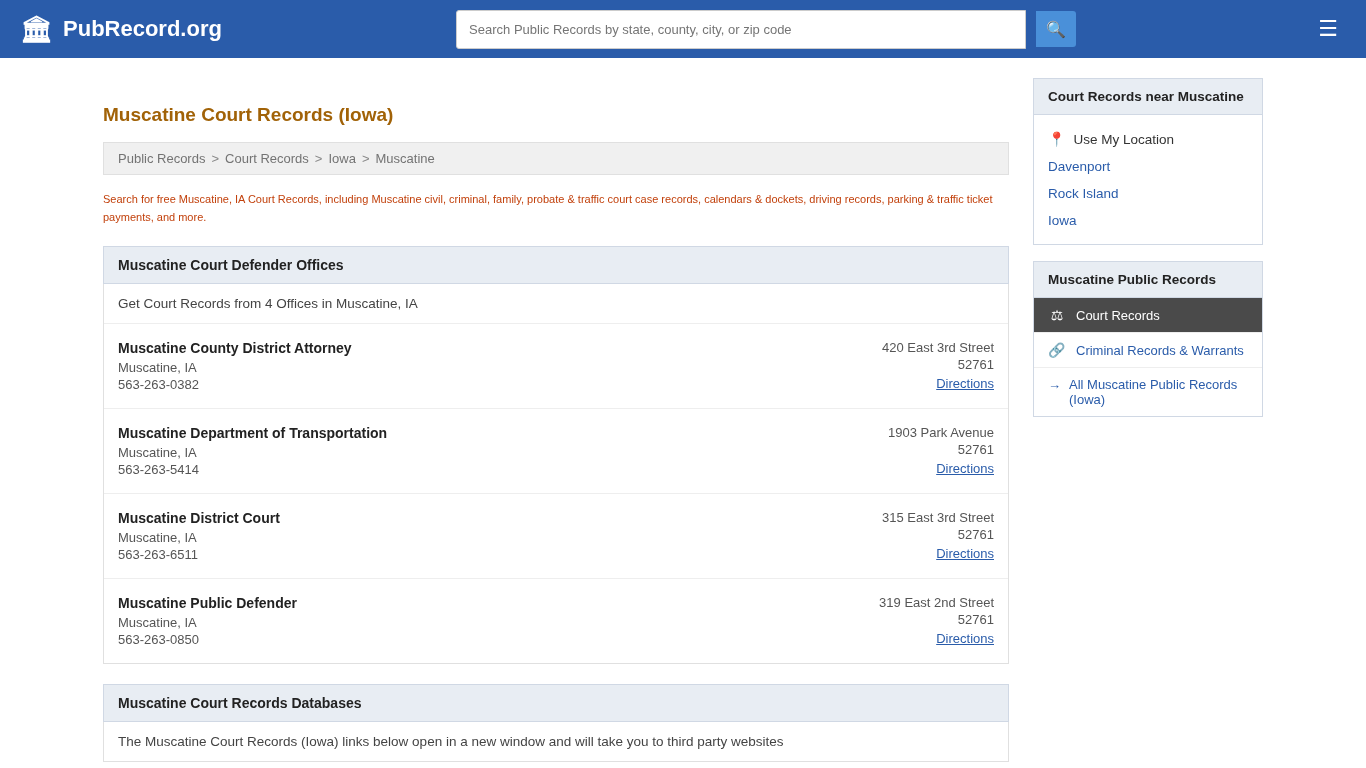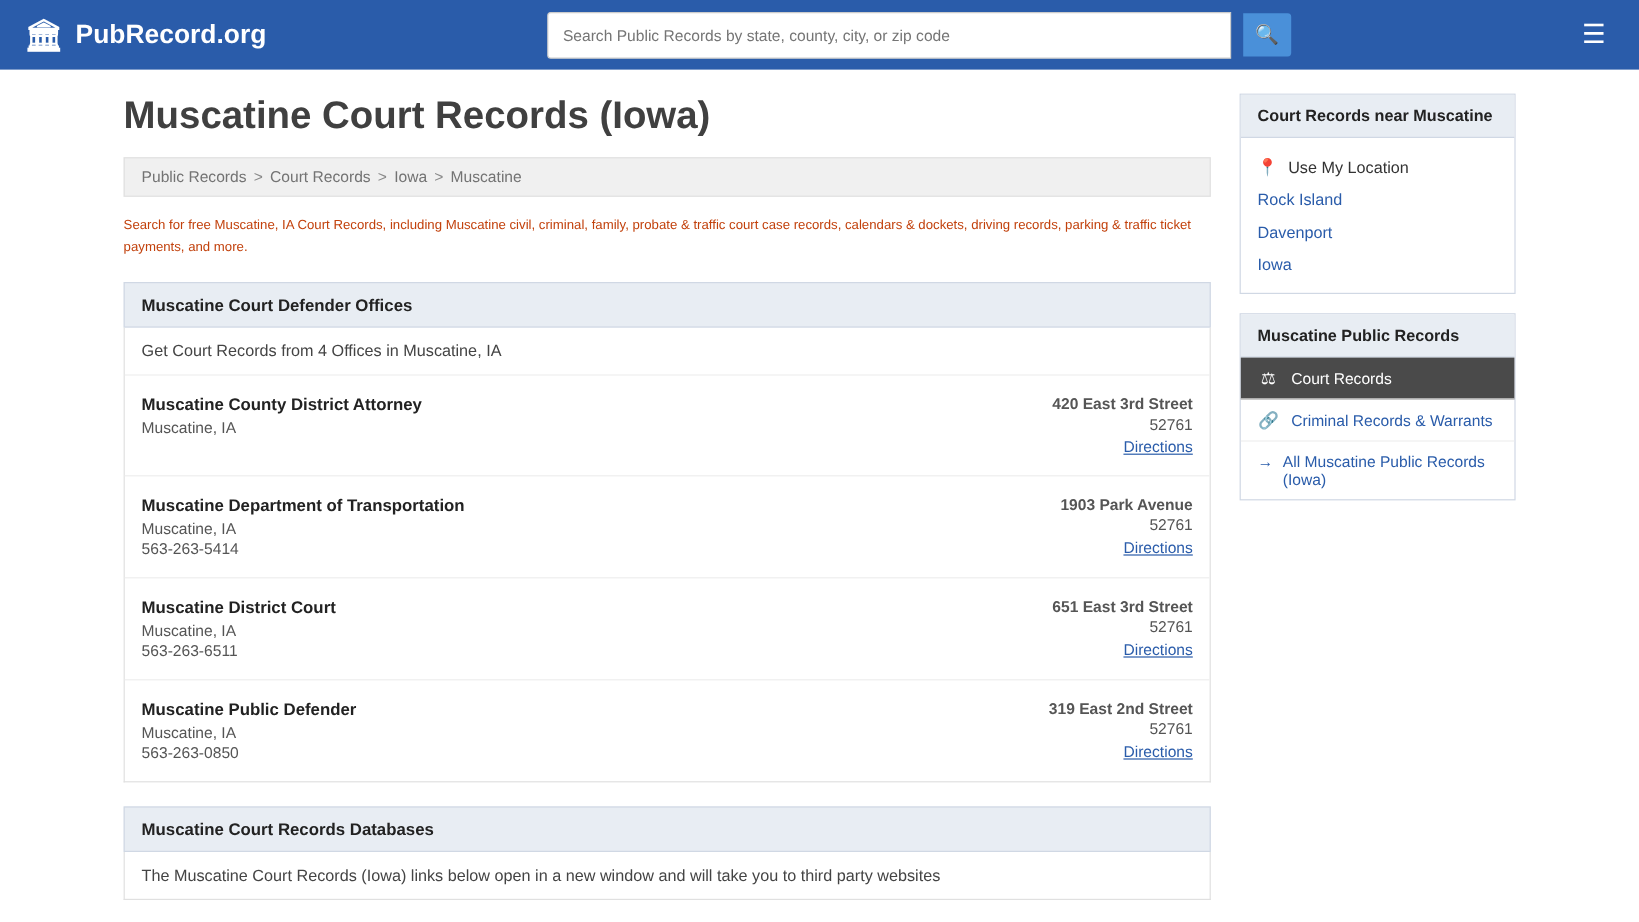"Muscatine Court Records (Iowa)" .page-title { color: #404040 -> #a16207; font-size: 32px -> 19px; margin-top: none -> 26px }
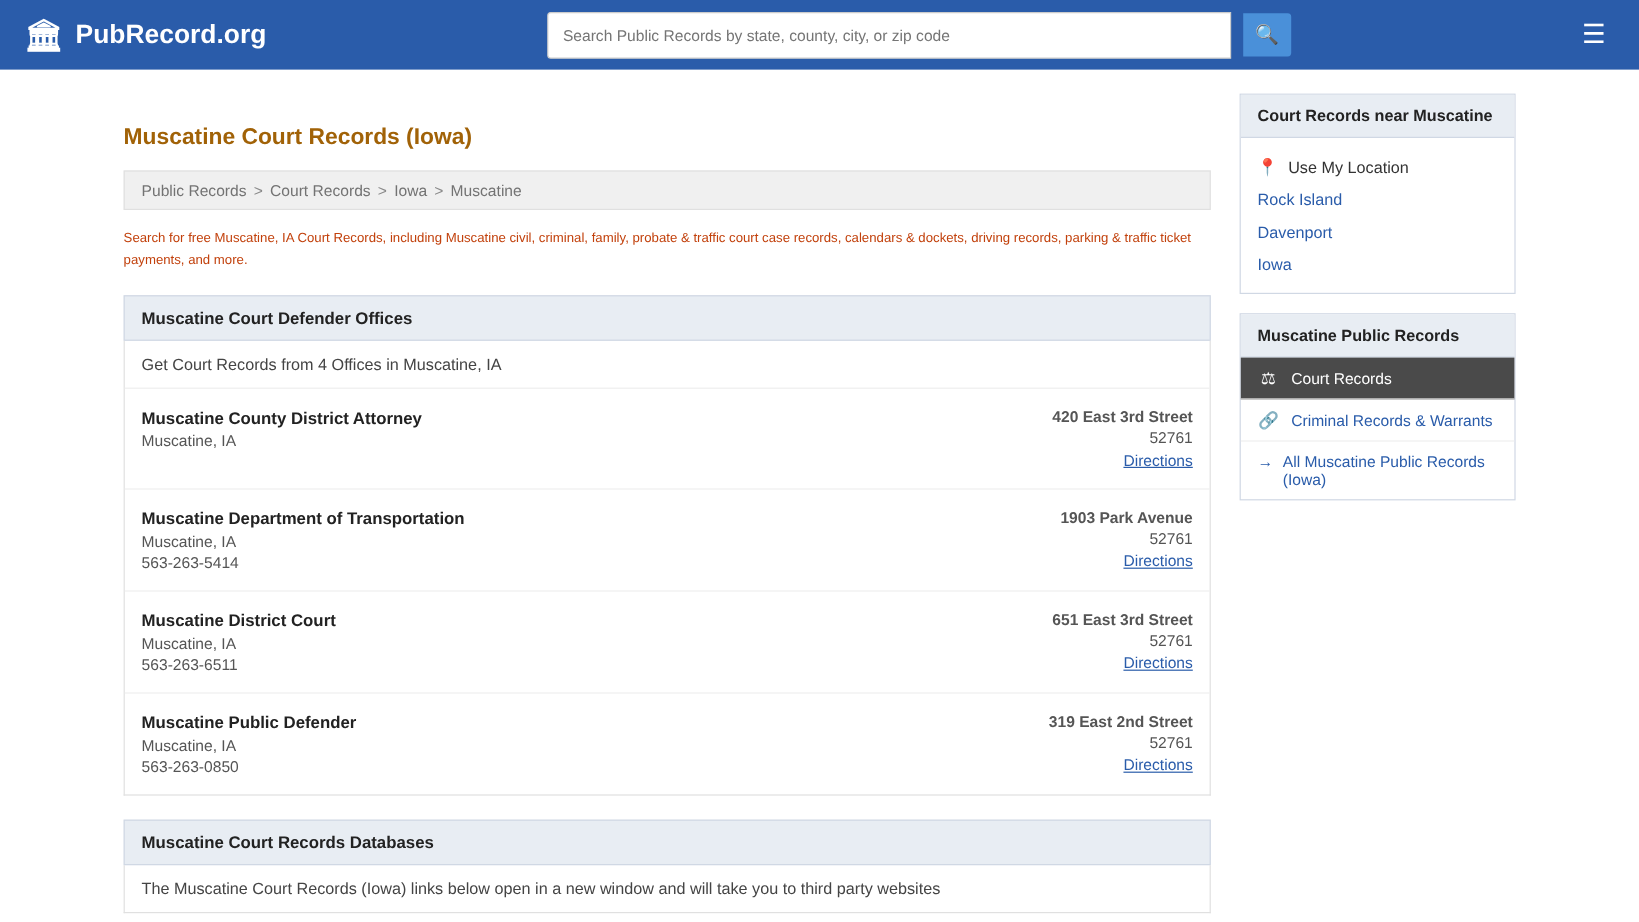"Rock Island" div.location-item { order: before "Davenport" -> after "Davenport" }
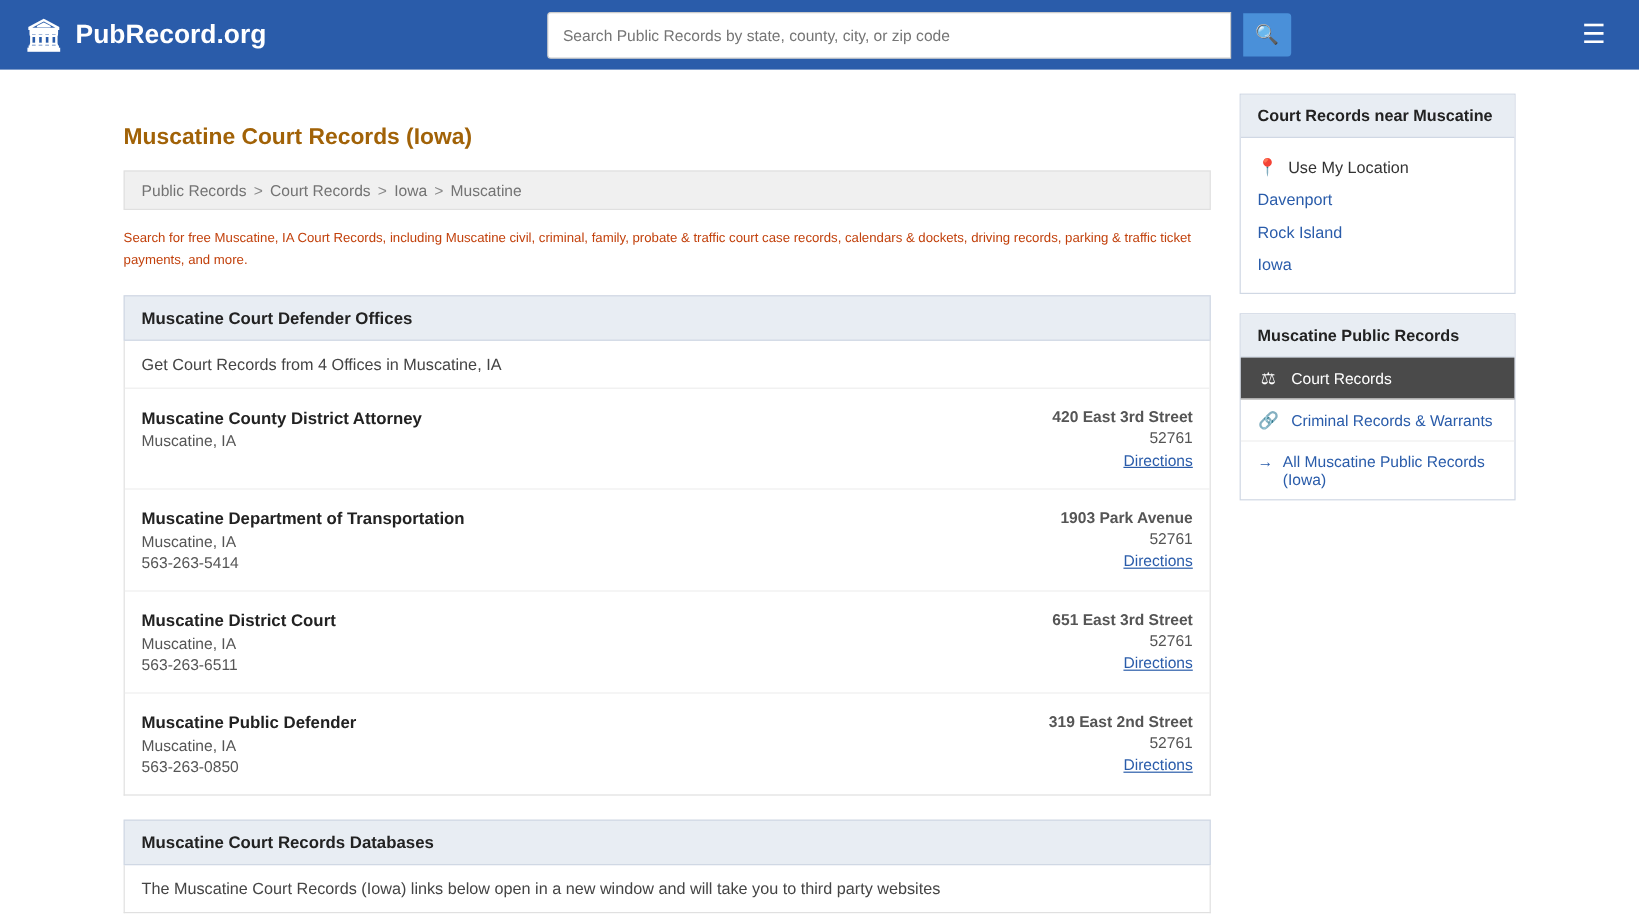"420 East 3rd Street" .office-address .street { font-weight: bold -> none }
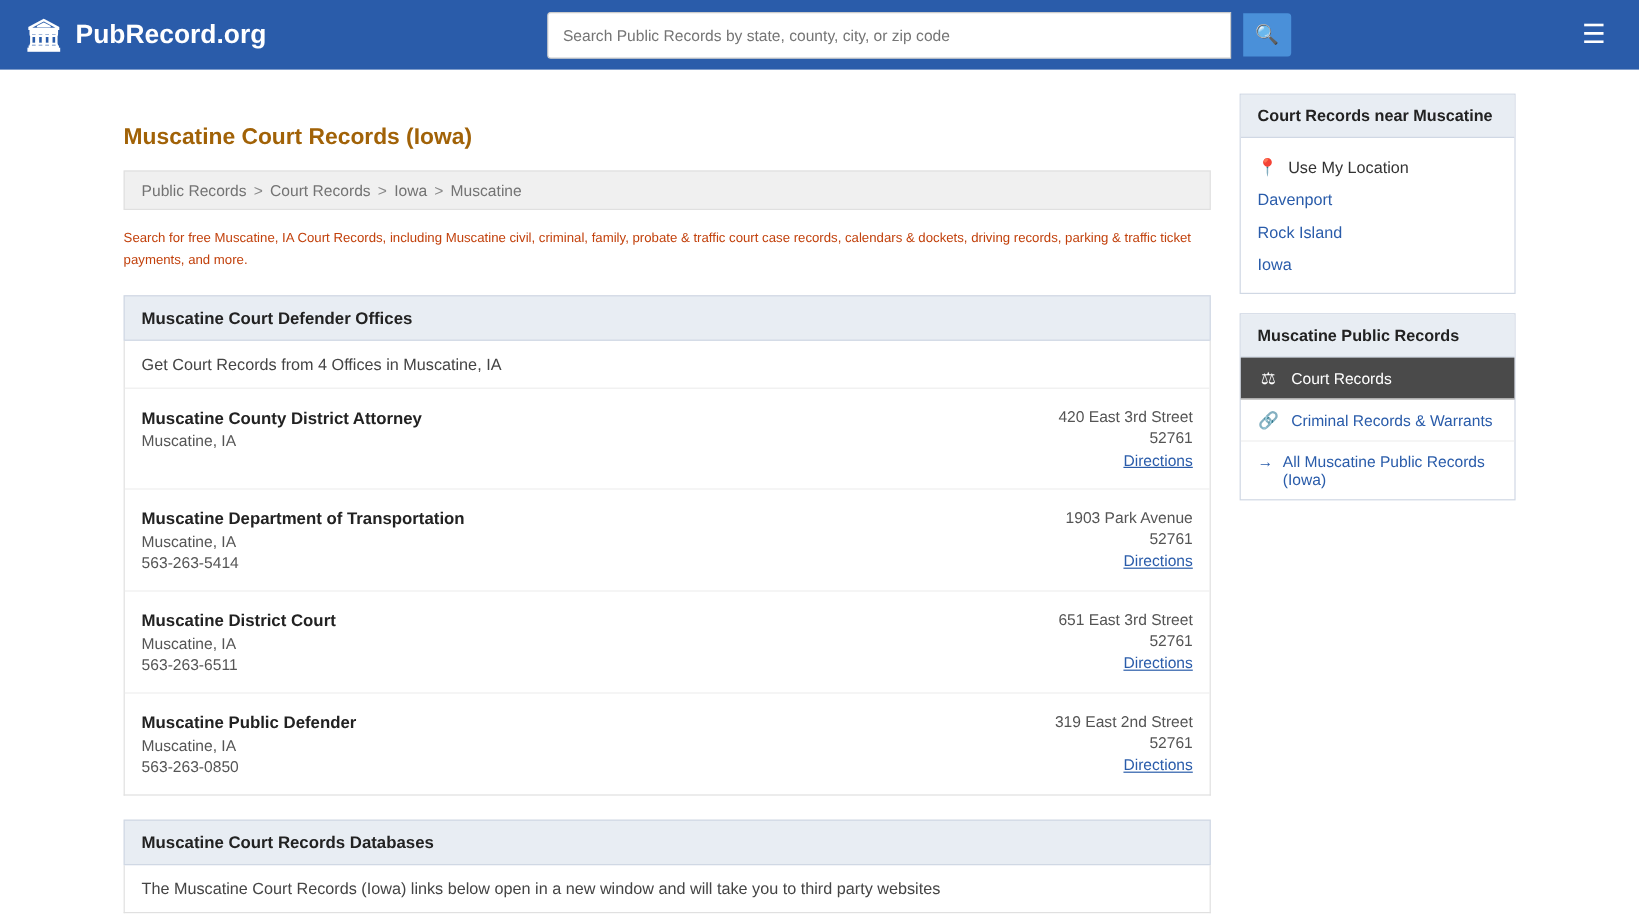"563-263-0382" div.office-phone { html: none -> <div>563-263-0382</div> }
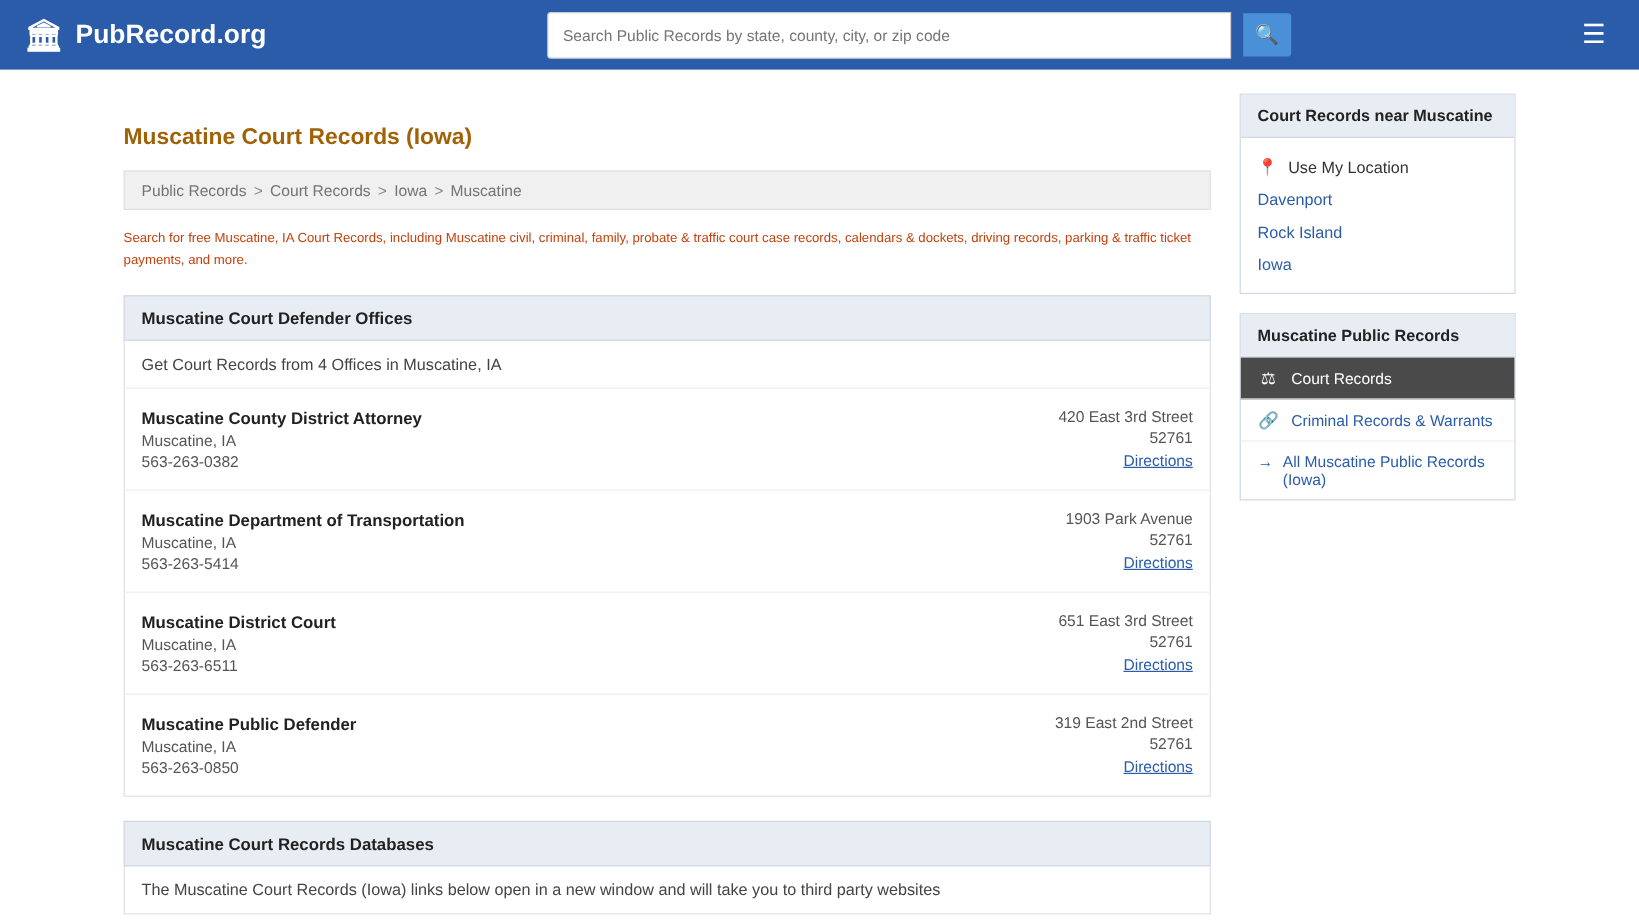"651 East 3rd Street" div.street { text: 651 -> 315 }
